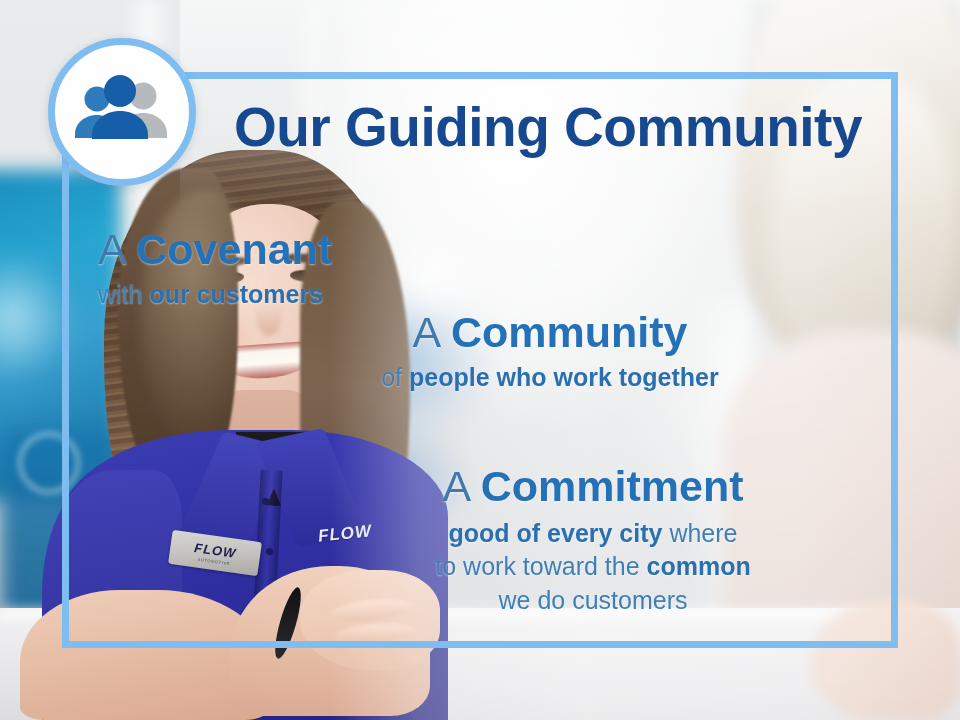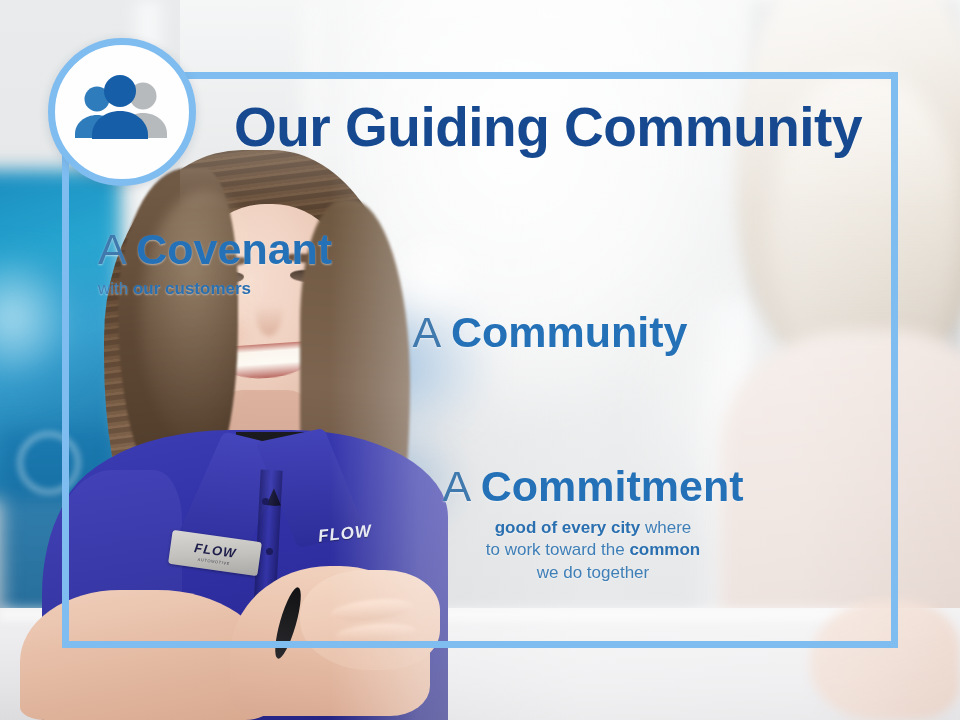"with our customers" .p-sub { font-size: 17px -> 25px }
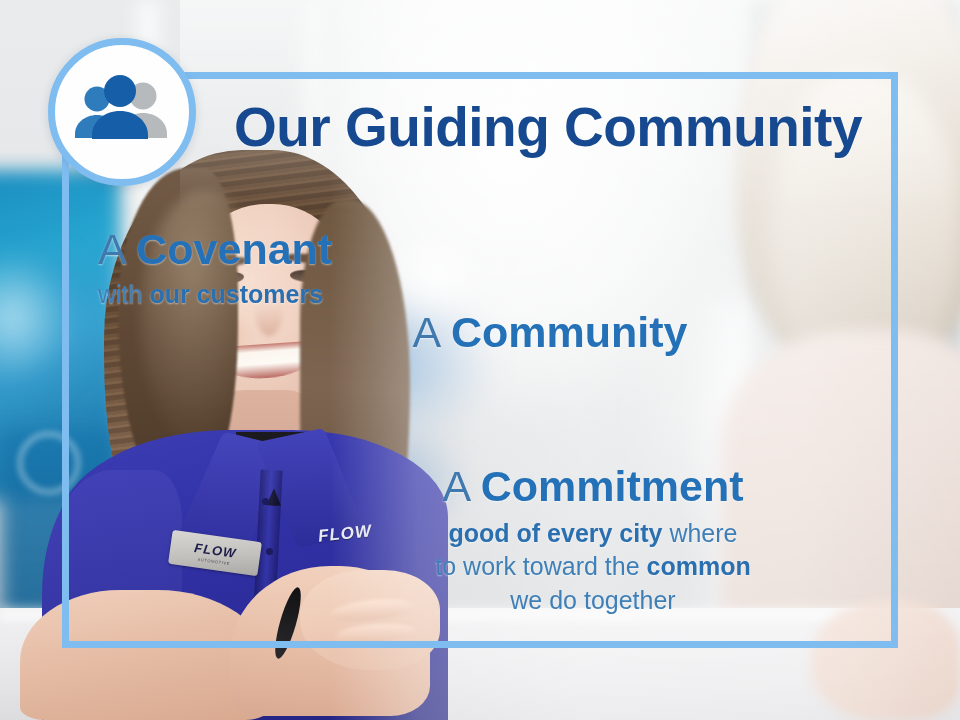"of people who work together" div { html: none -> <div><span>of </span><b>people who work together</b></div> }
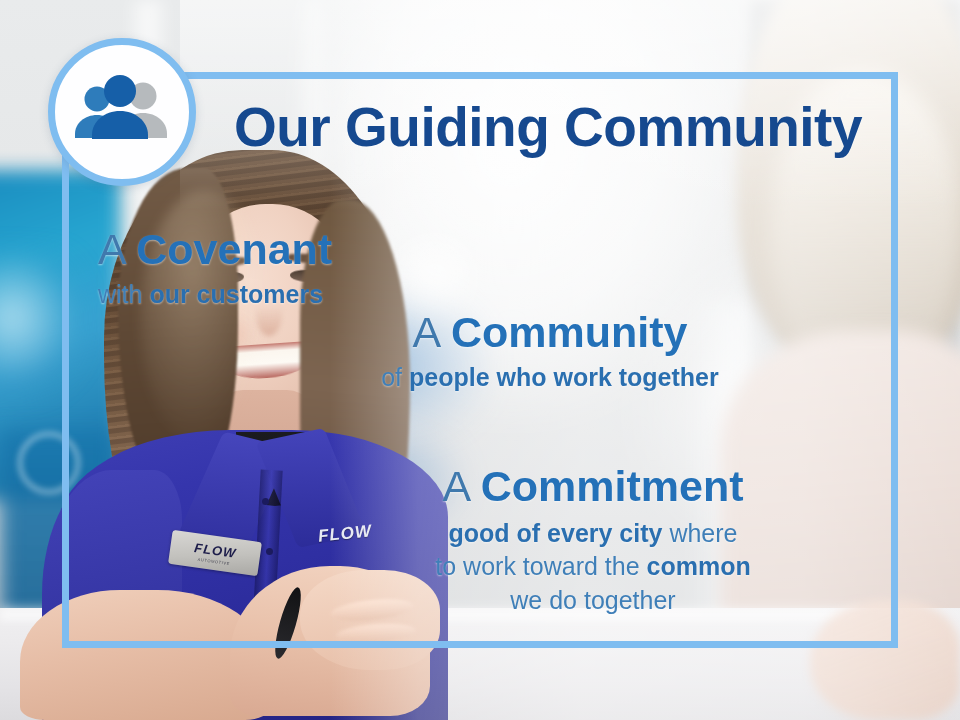"we do together" span { text: together -> customers }
